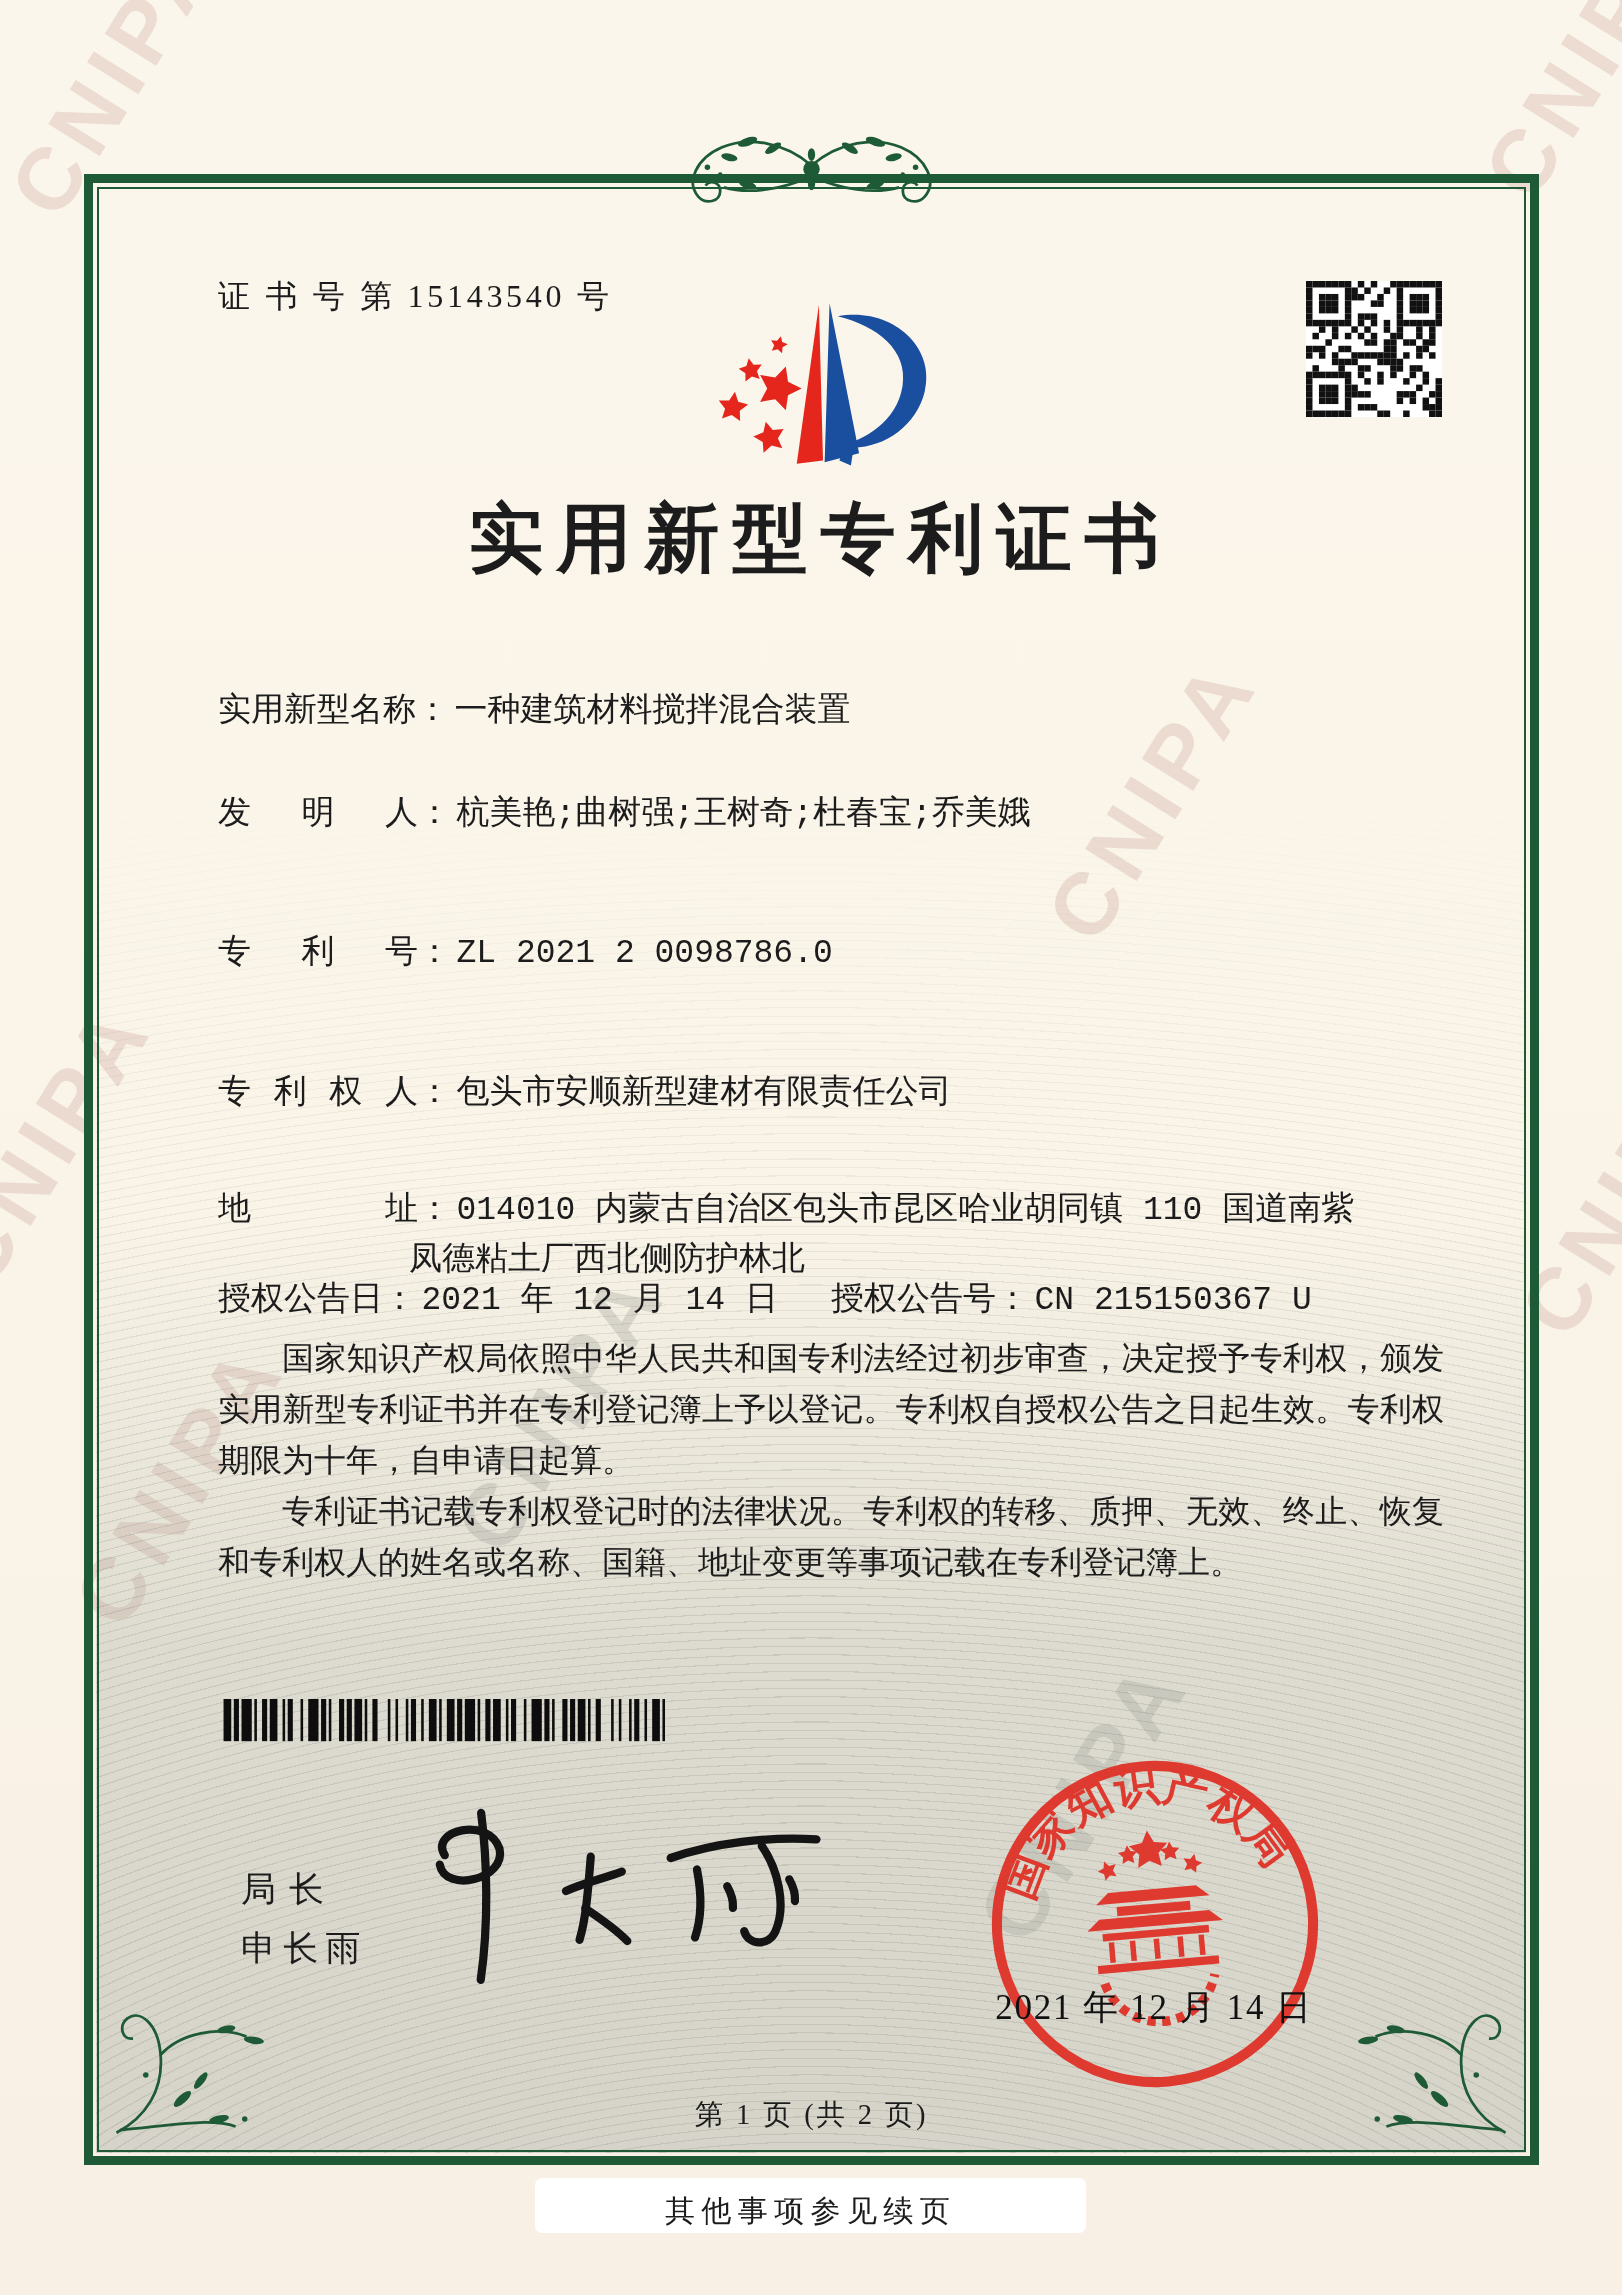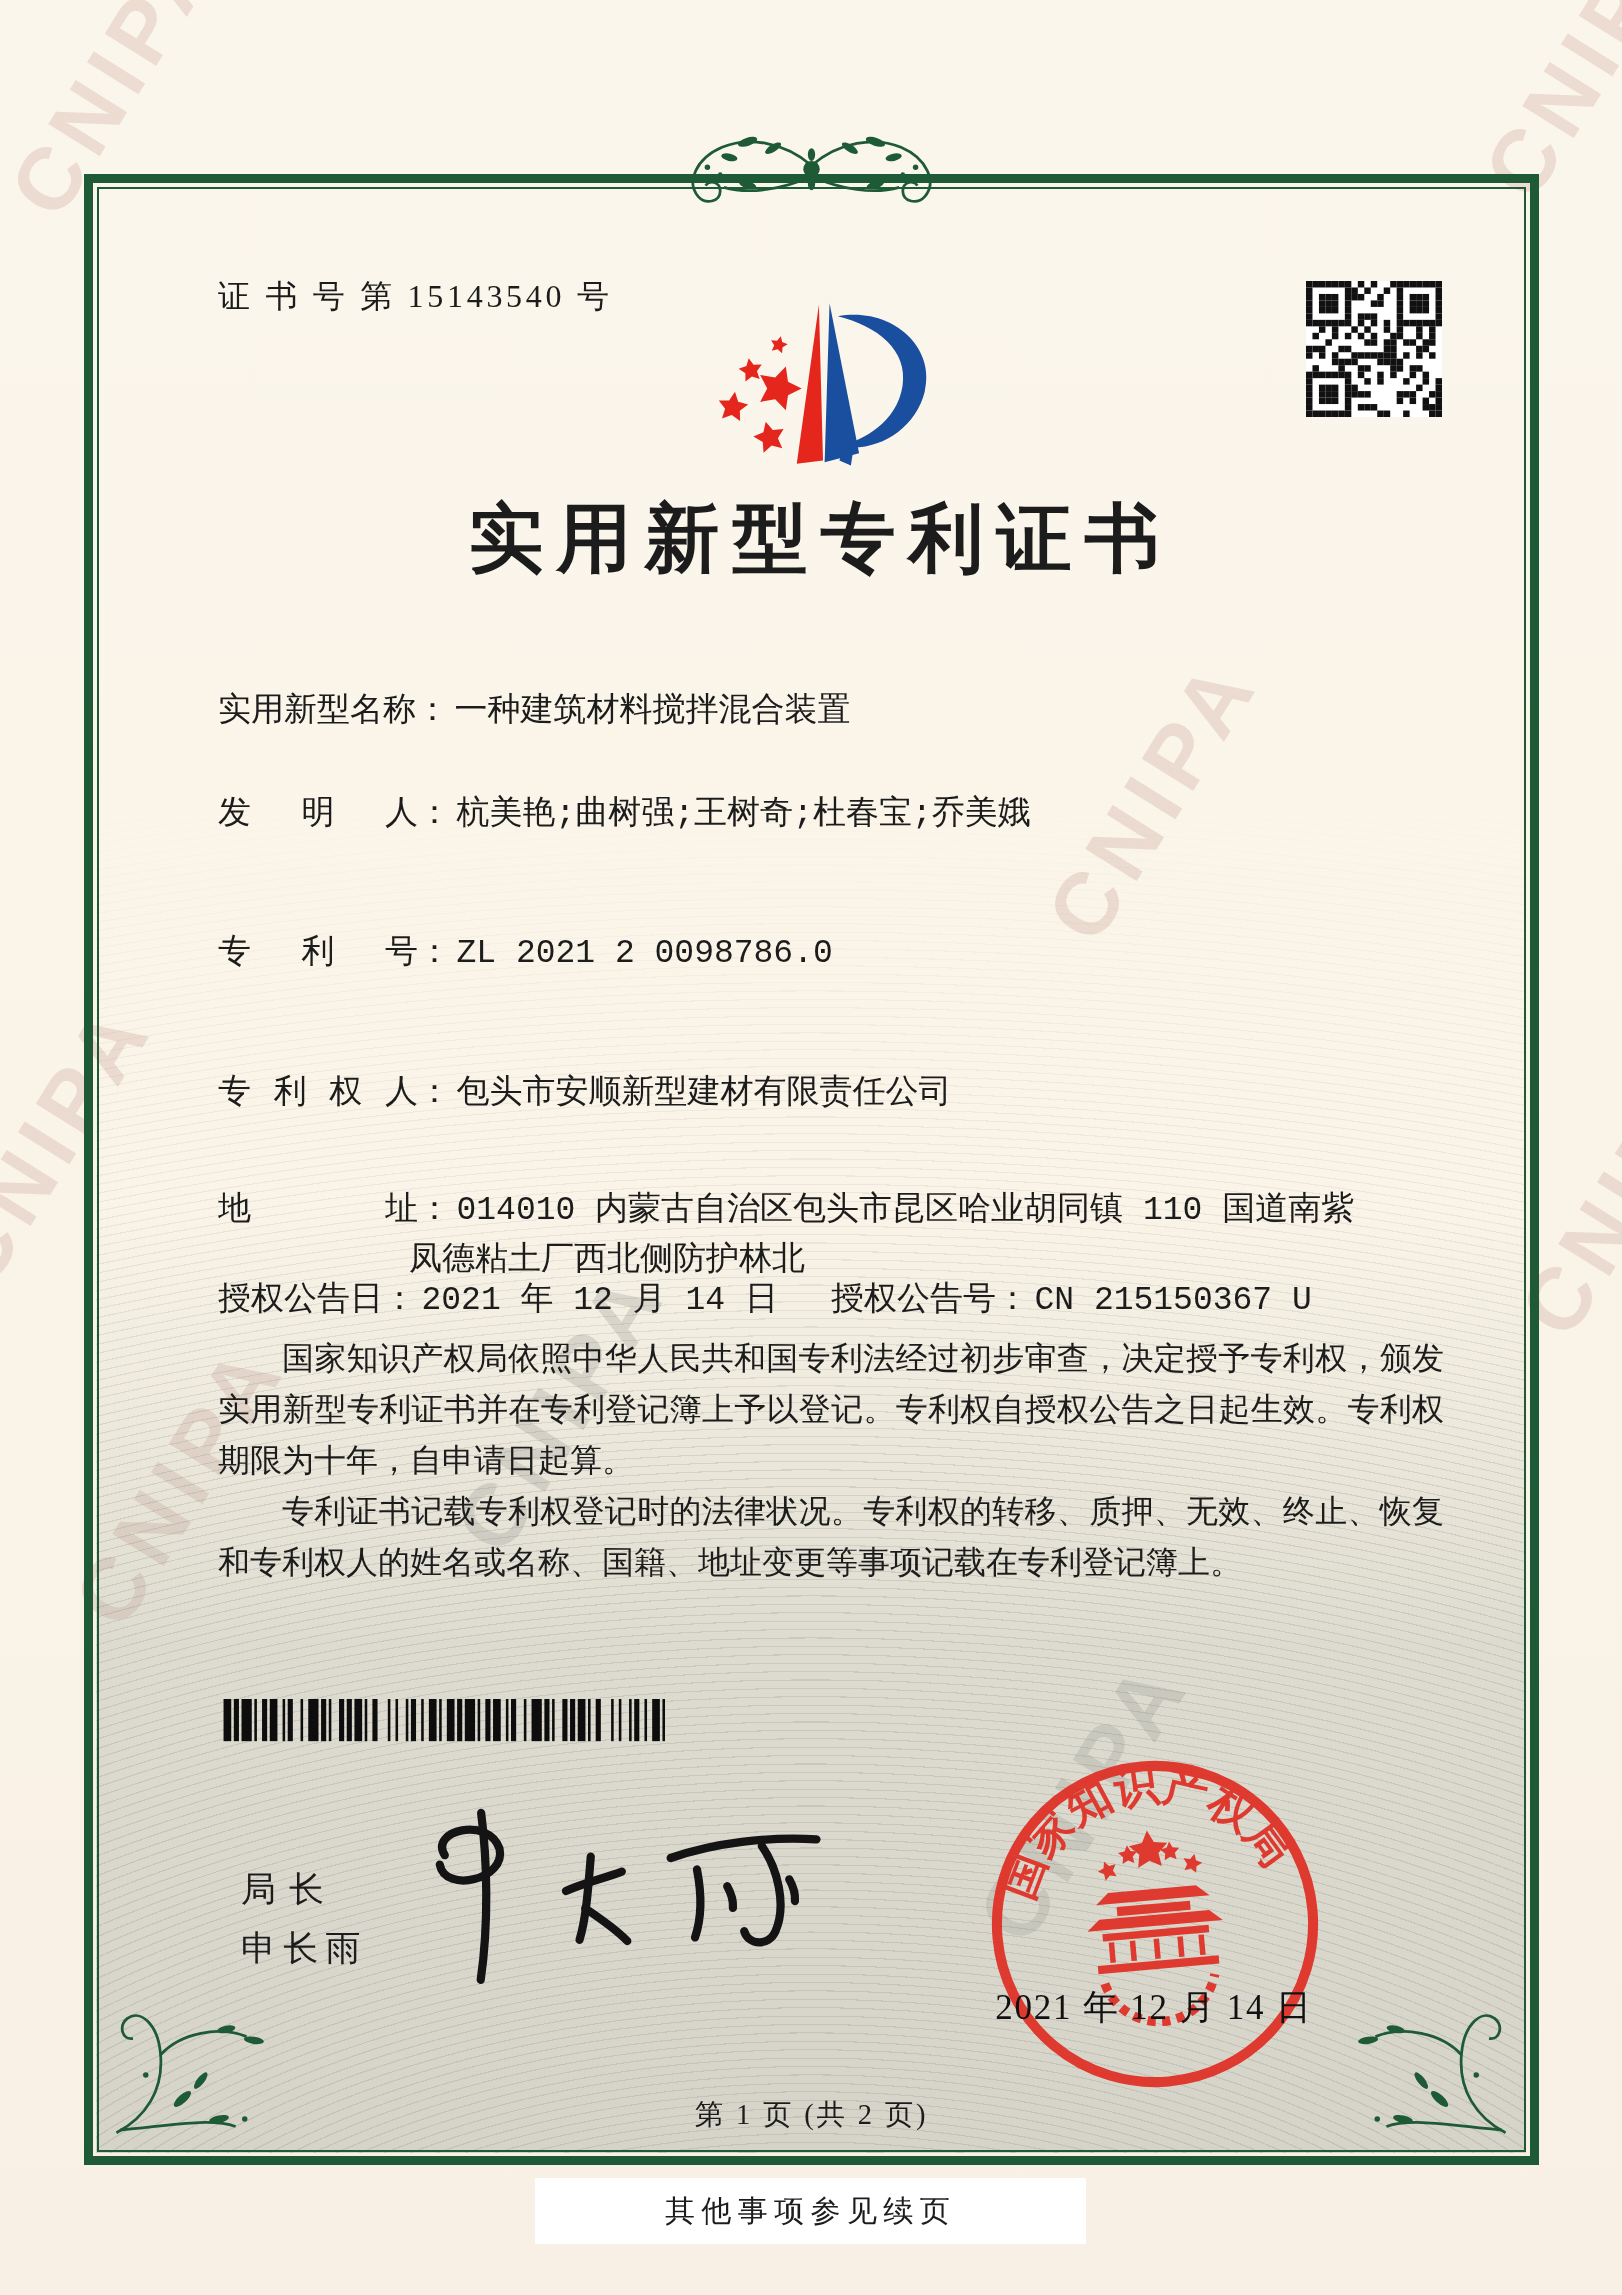"其他事项参见续页" #cont-box { border-radius: none -> 7px; height: 66px -> 55px }
